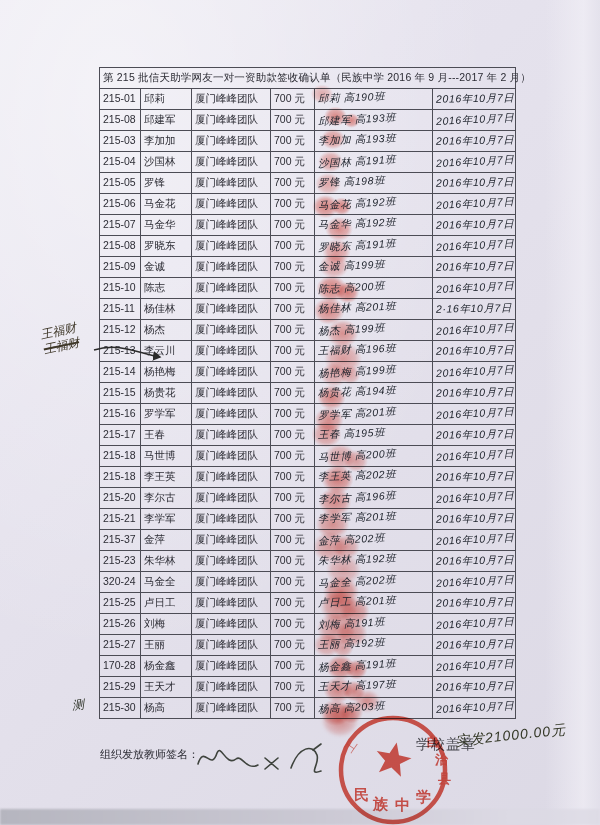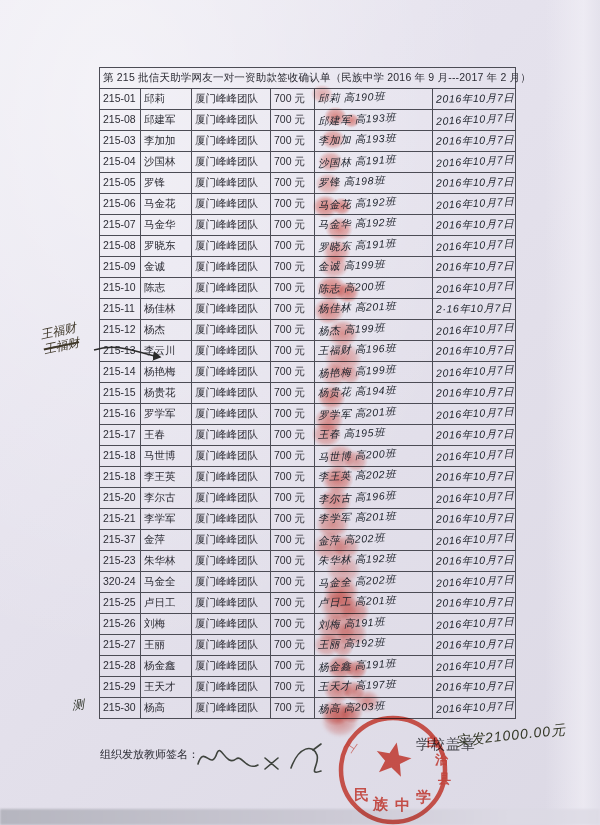"215-28" td.c-id { text: 215-28 -> 170-28 }
